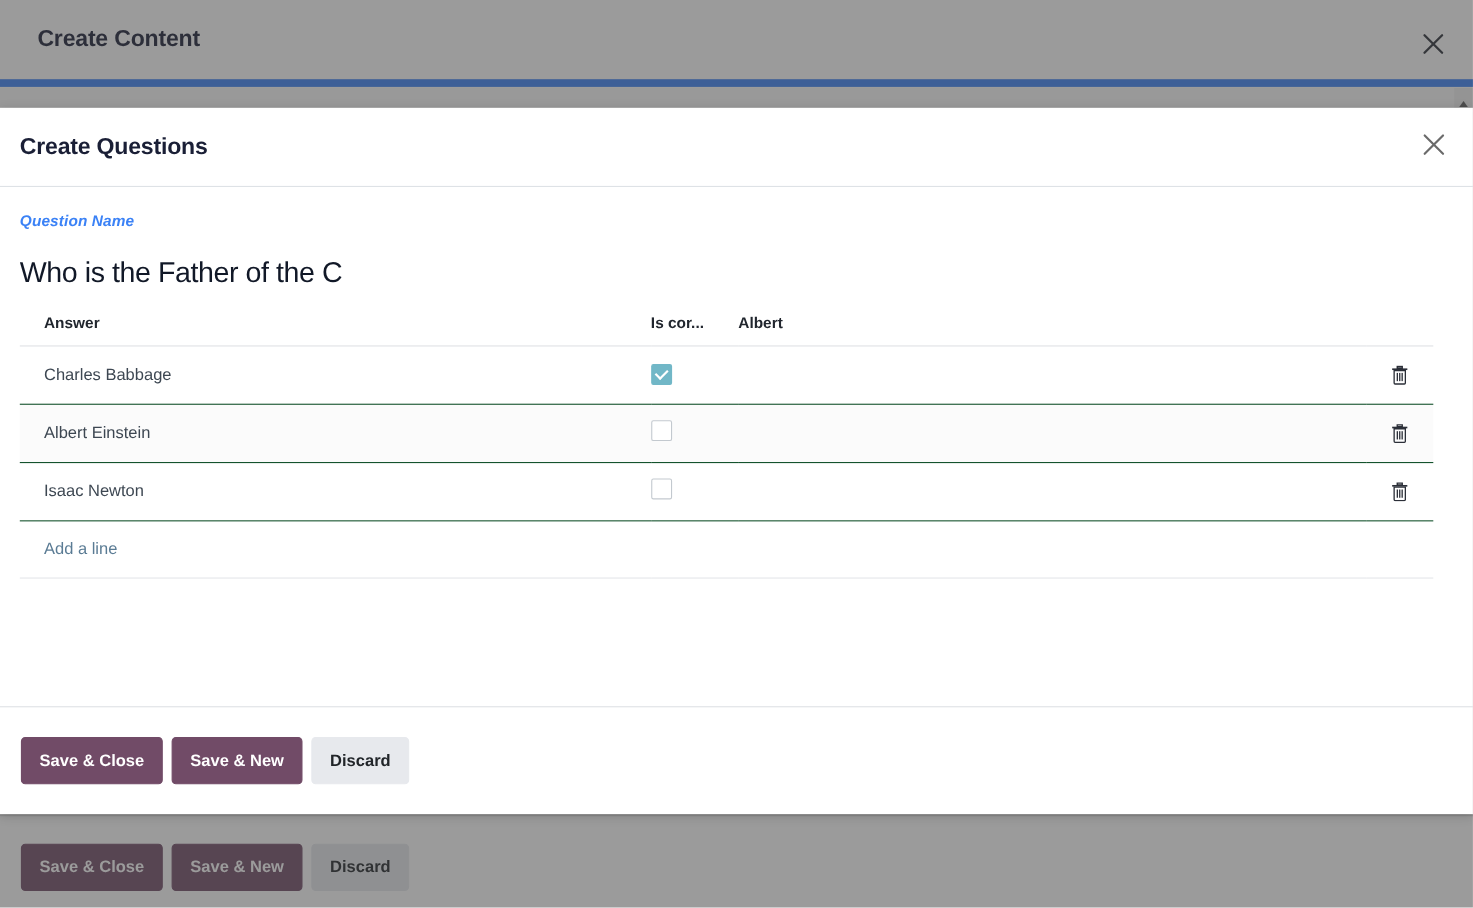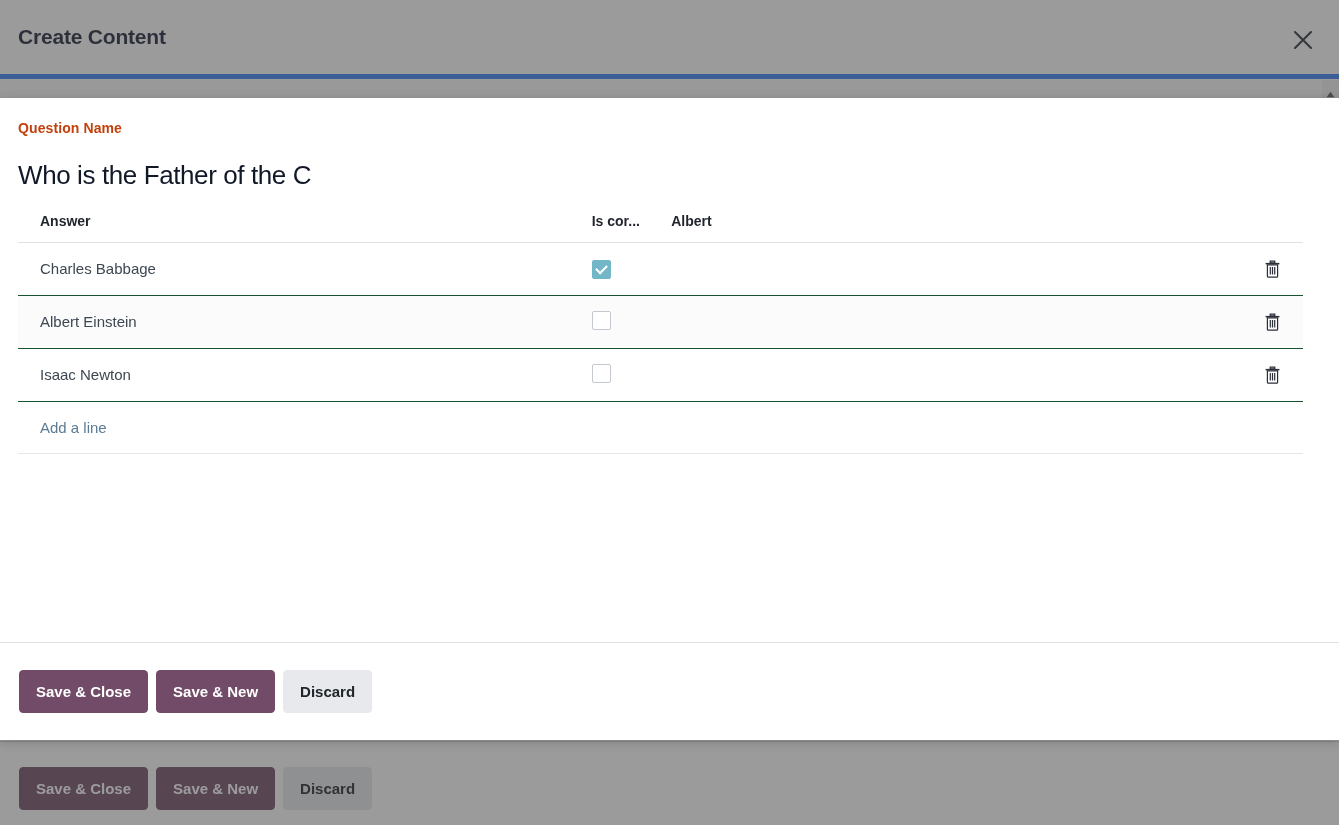"Create Content" .bg-dialog-header { border-bottom: 5px solid #3b82f6 -> 7px solid #3b82f6; padding: 0 18px -> 0 34px }
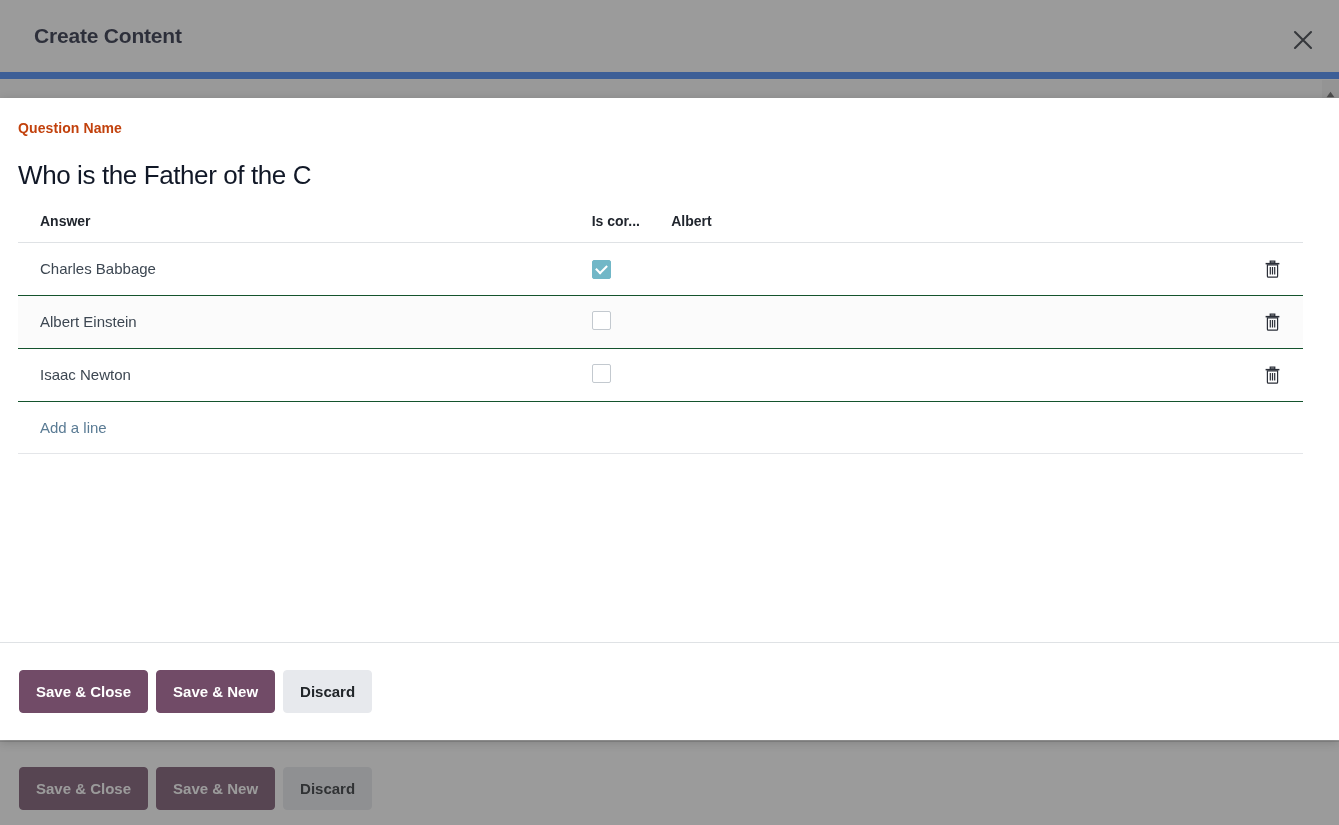"Create Questions" div.modal-header { html: none -> <div> <div>Create Questions</div> <div> <span> <svg> <path></path> </svg> </span> </div> </div> }
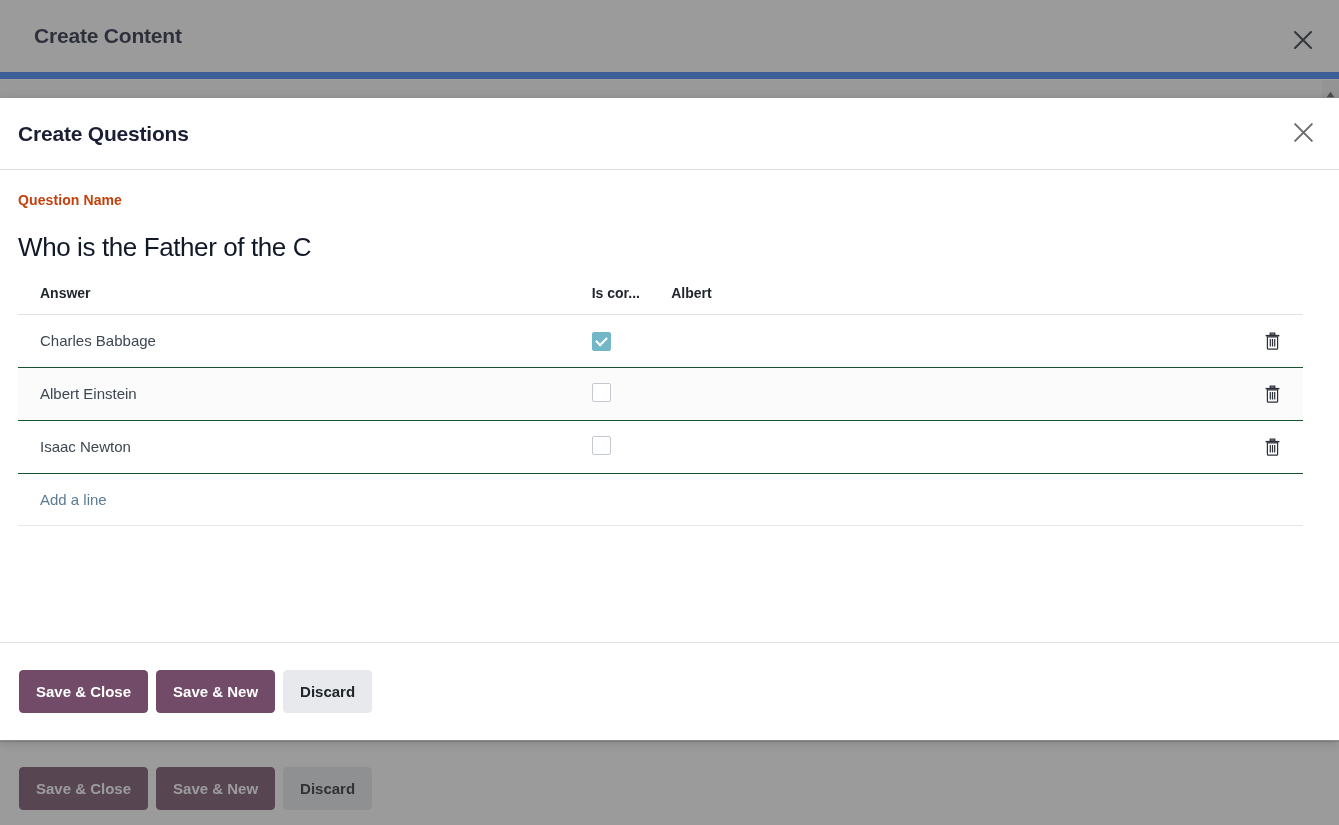"Question Name" .field-label { color: #c2410c -> #3b82f6; font-style: none -> italic }
